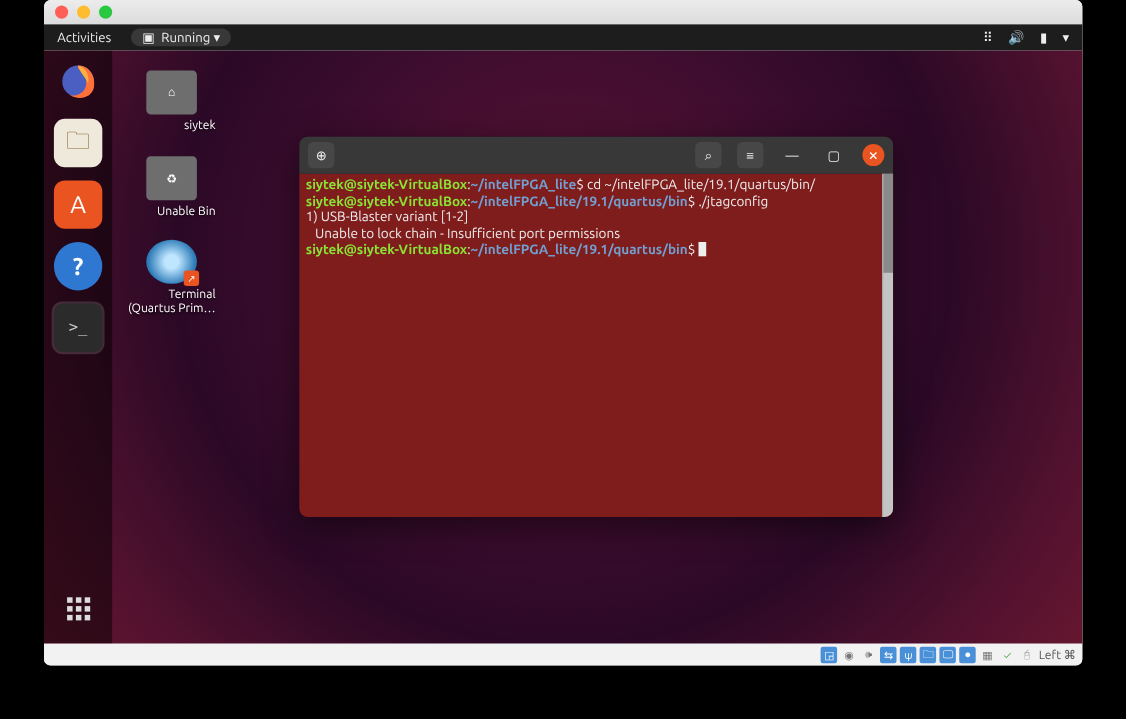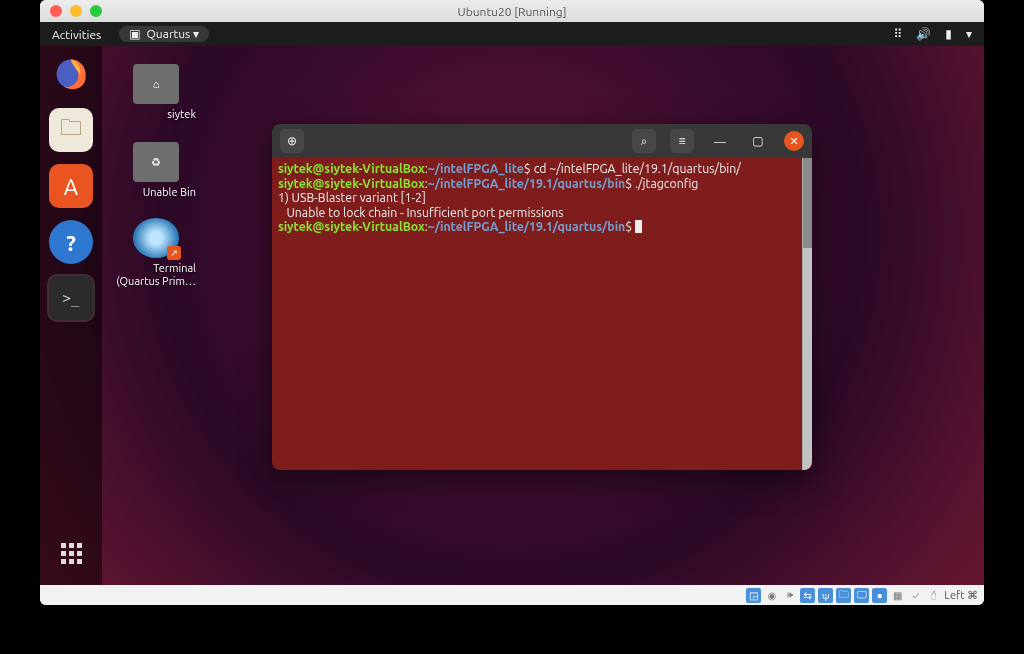"Ubuntu20 [Running]" div.mac-title { html: <div>Ubuntu20 [Running]</div> -> none }
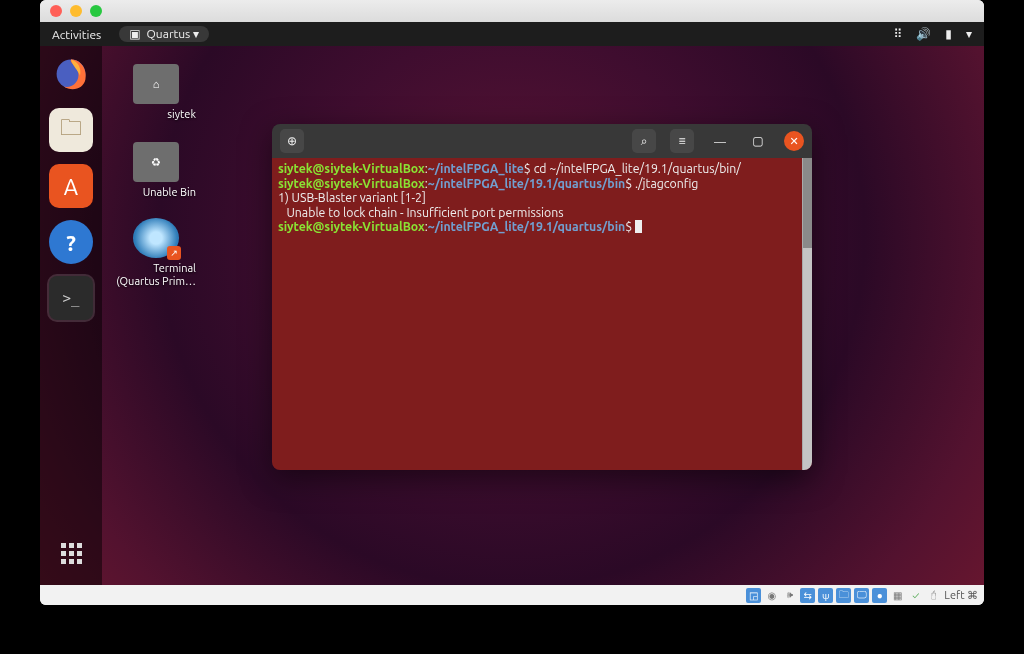"Quartus ▾" span { text: Quartus -> Running }
